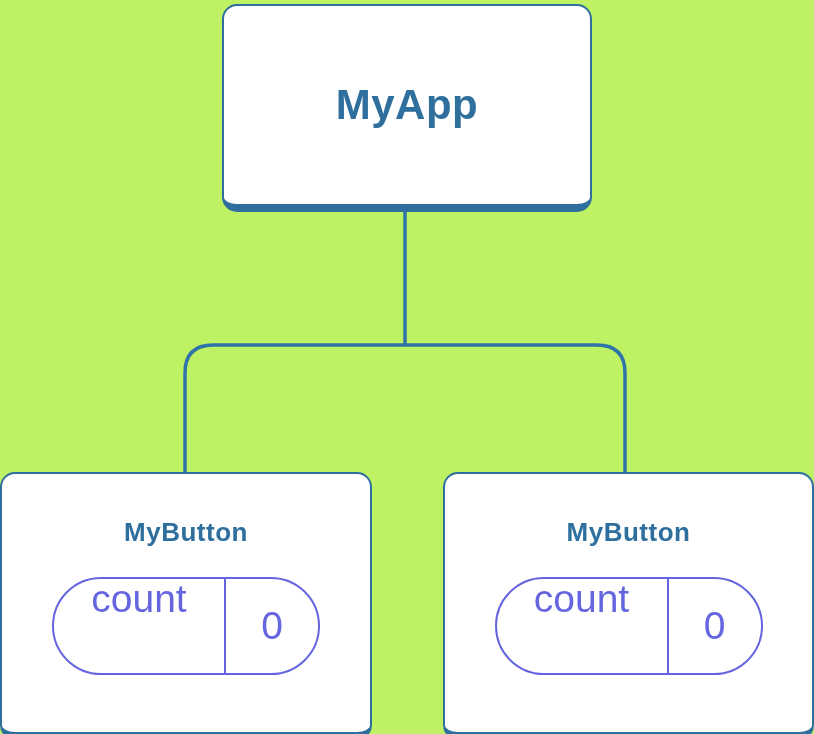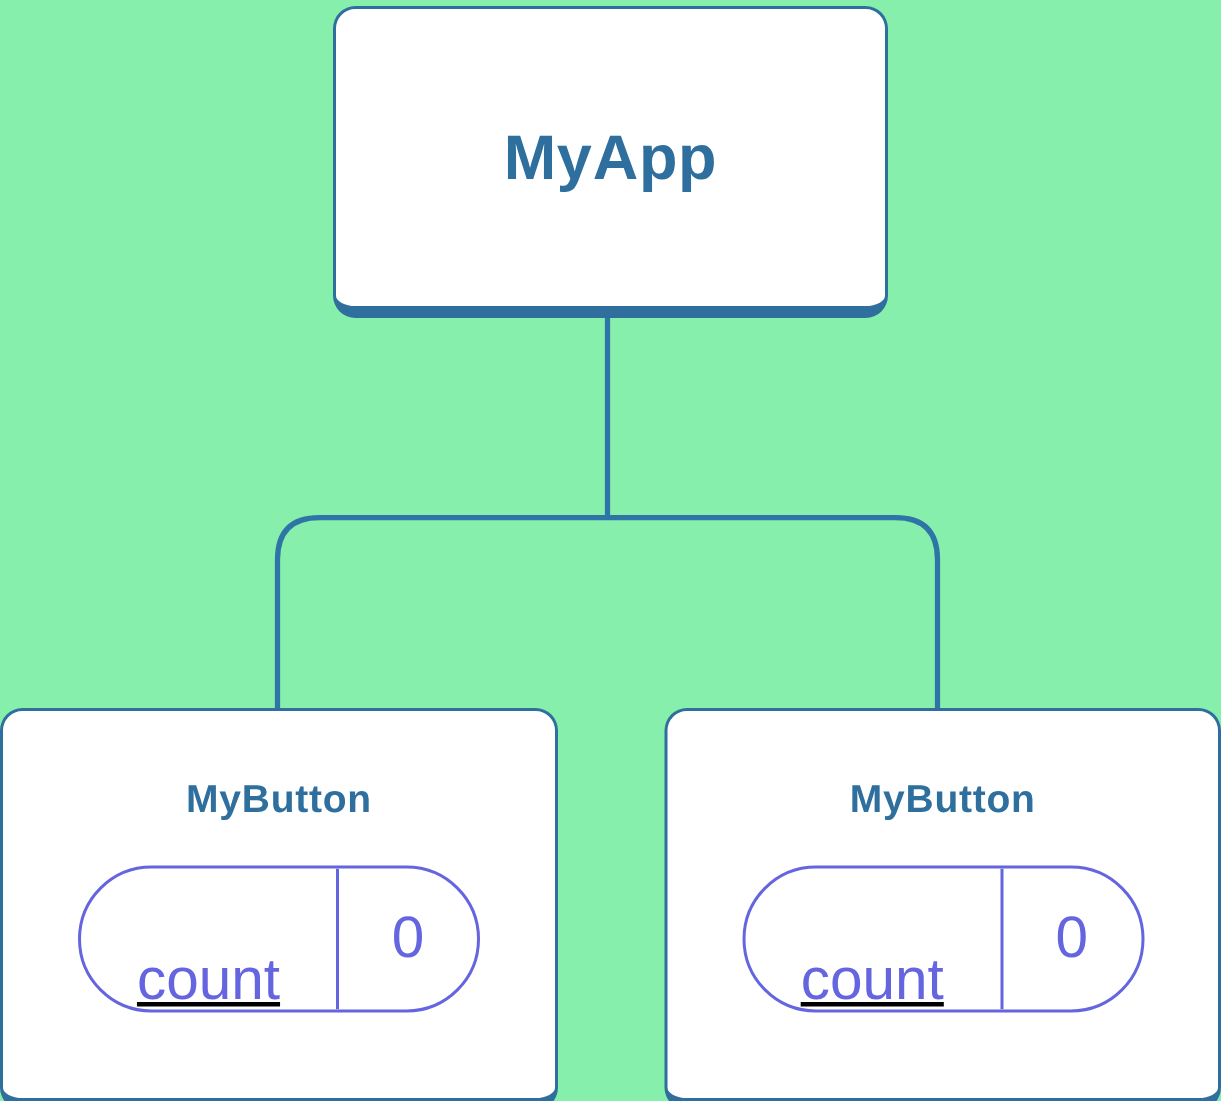"MyApp" .stage { background: #86efac -> #bef264 }
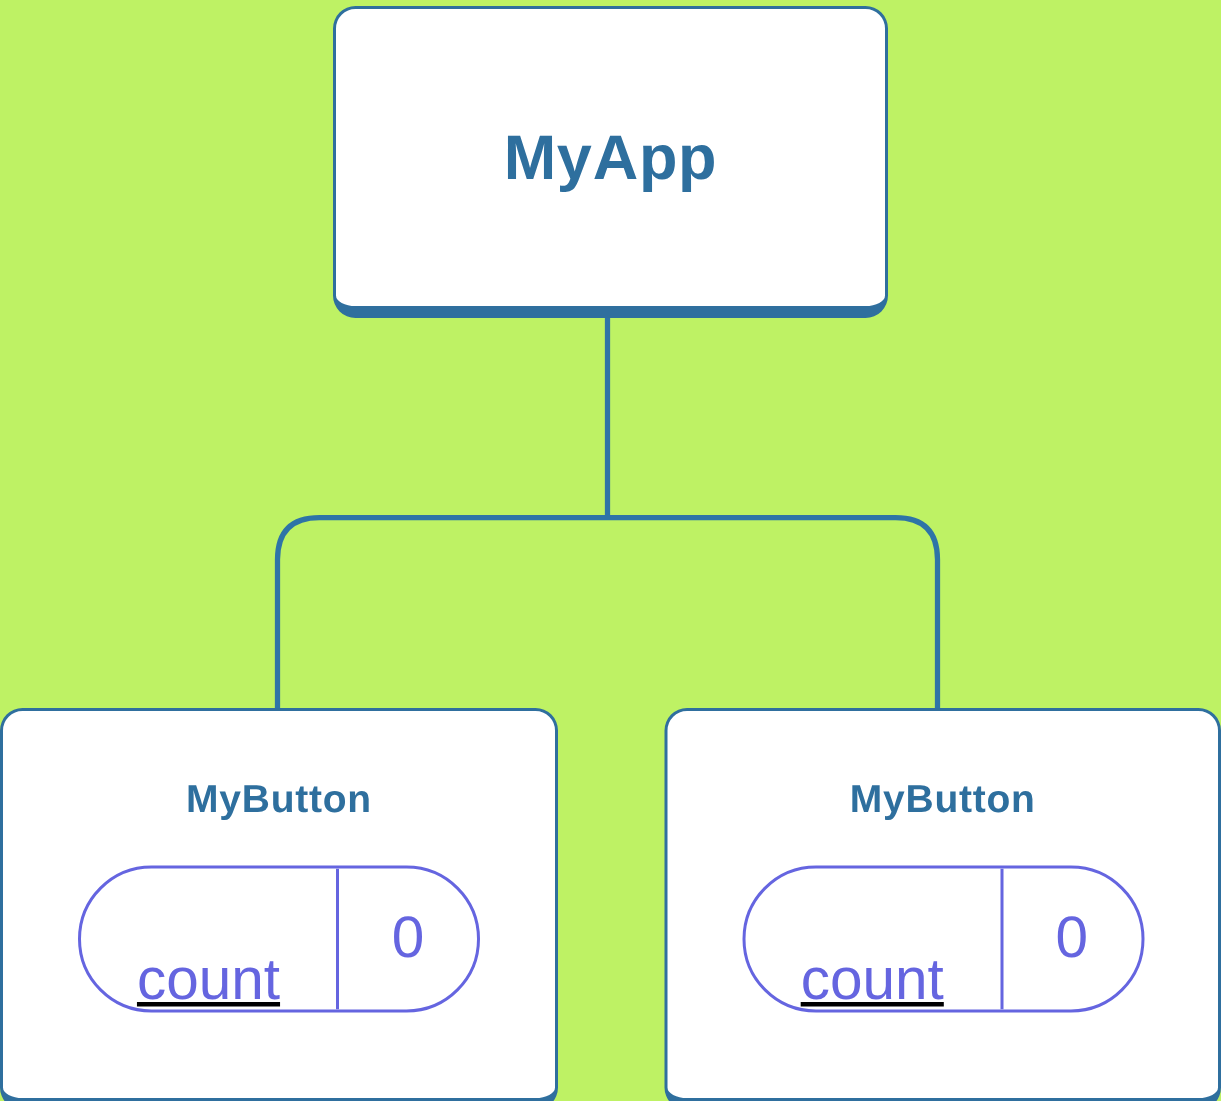"count" .state-name-cell { align-items: flex-end -> flex-start; text-decoration: underline -> none }
